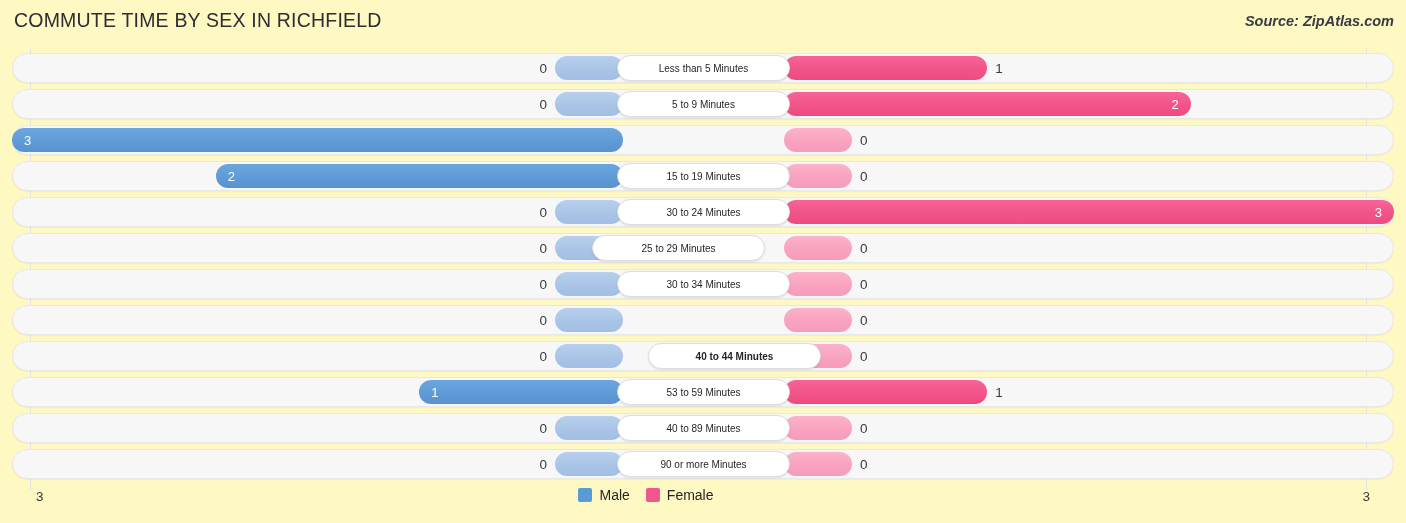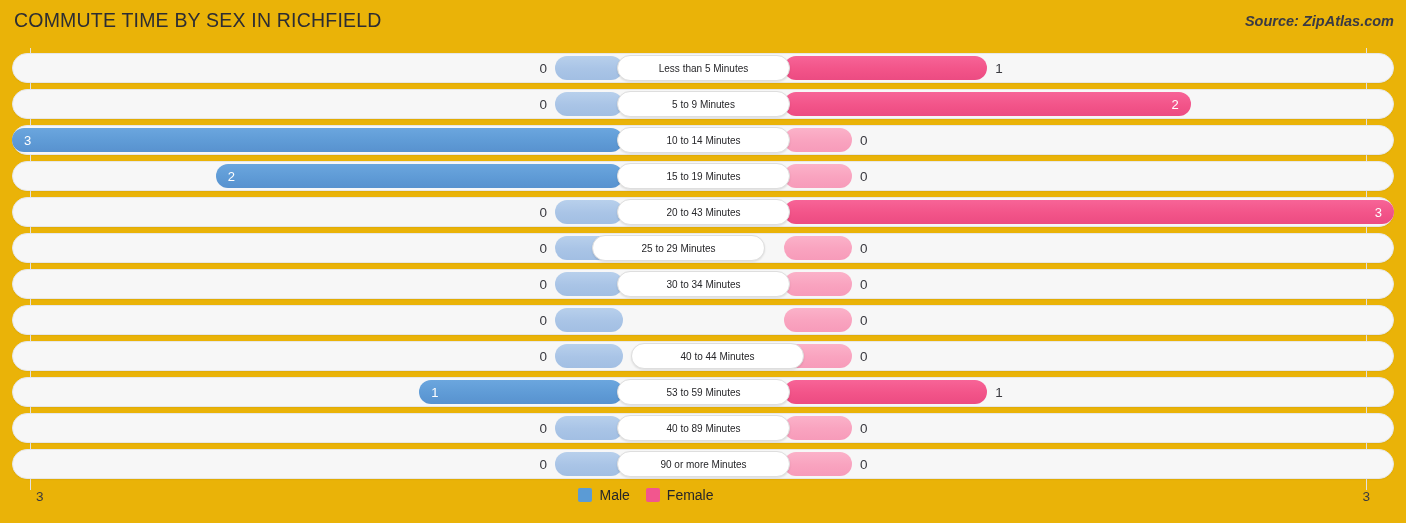"COMMUTE TIME BY SEX IN" #chart-root { background: #eab308 -> #fef9c3 }
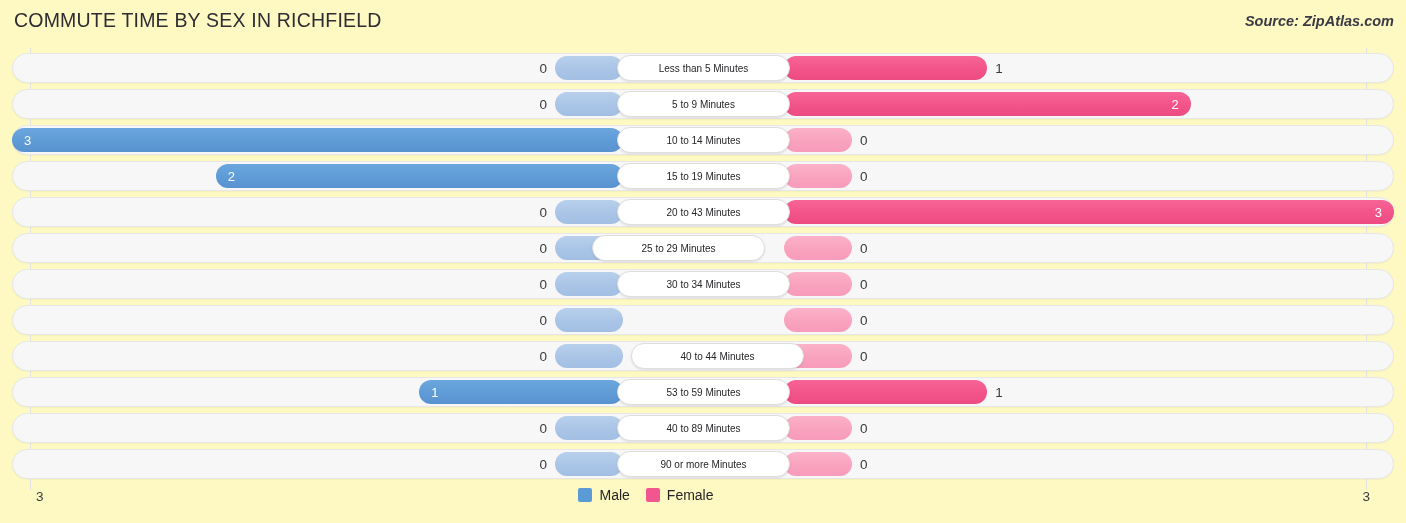"10 to 14 Minutes" div.cat-pill { html: <div>10 to 14 Minutes</div> -> none }
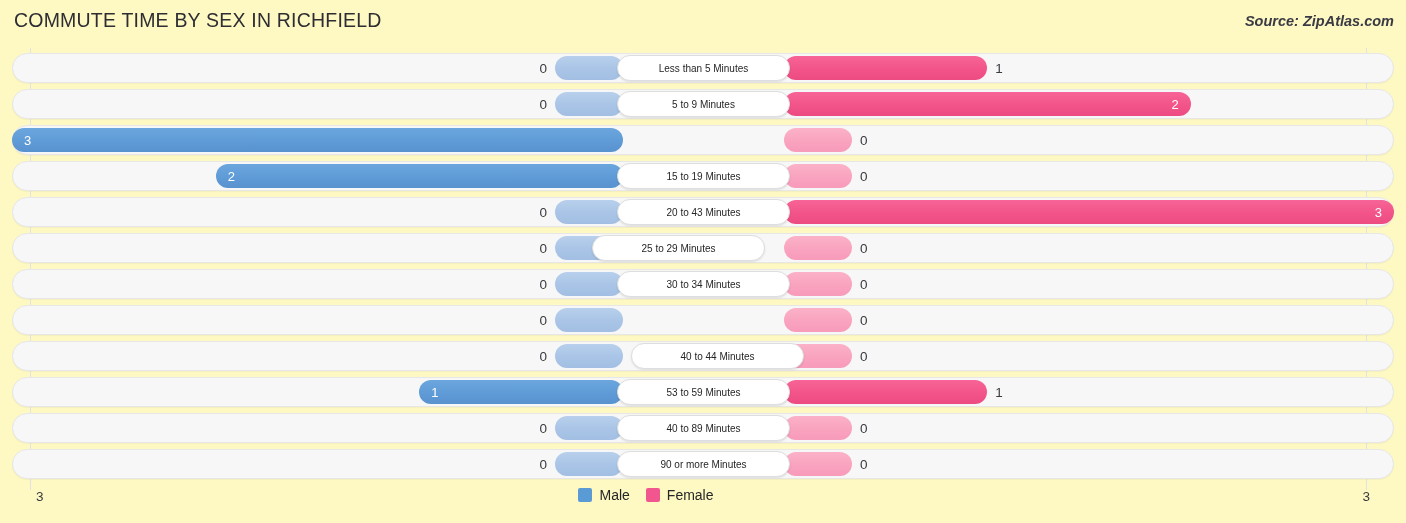"20 to 43 Minutes" div.cat-pill { text: 20 to 43 -> 30 to 24 }
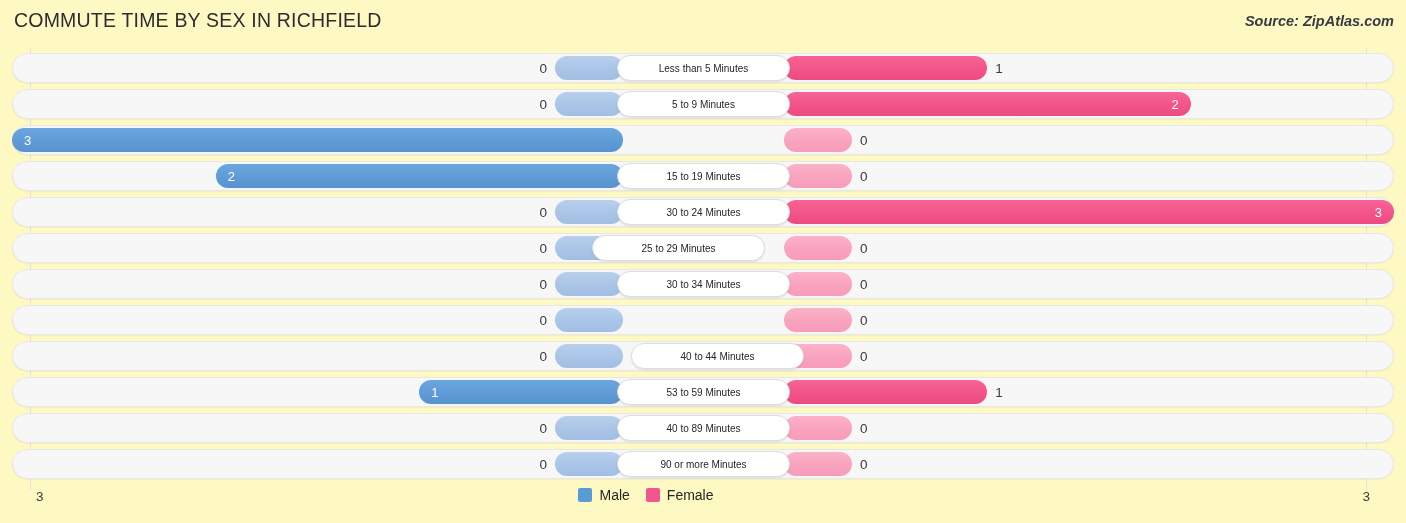"40 to 44 Minutes" div.cat-pill { font-weight: none -> bold; left: 619px -> 636px }
